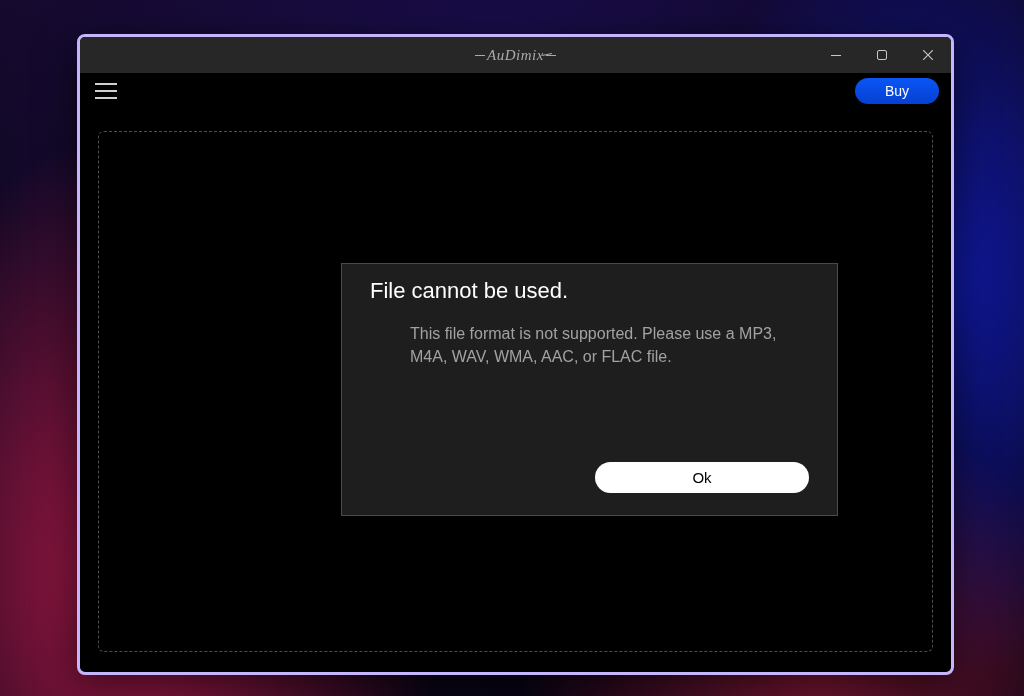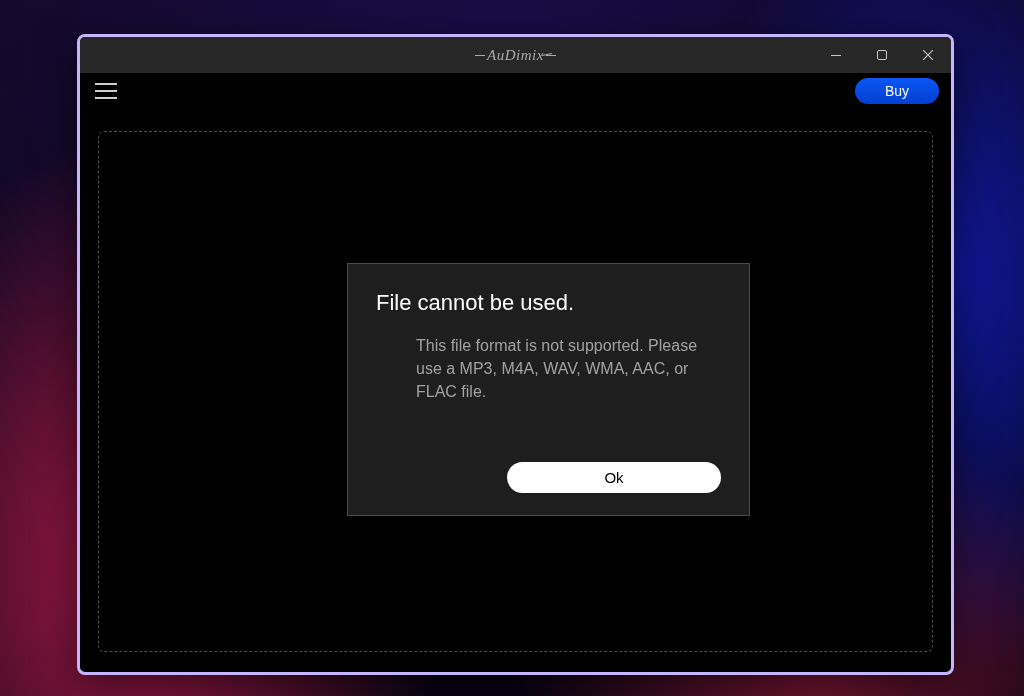"File cannot be used." .modal { left: 267px -> 261px; padding: 26px 28px 22px -> 14px 28px 22px; width: 403px -> 497px }
